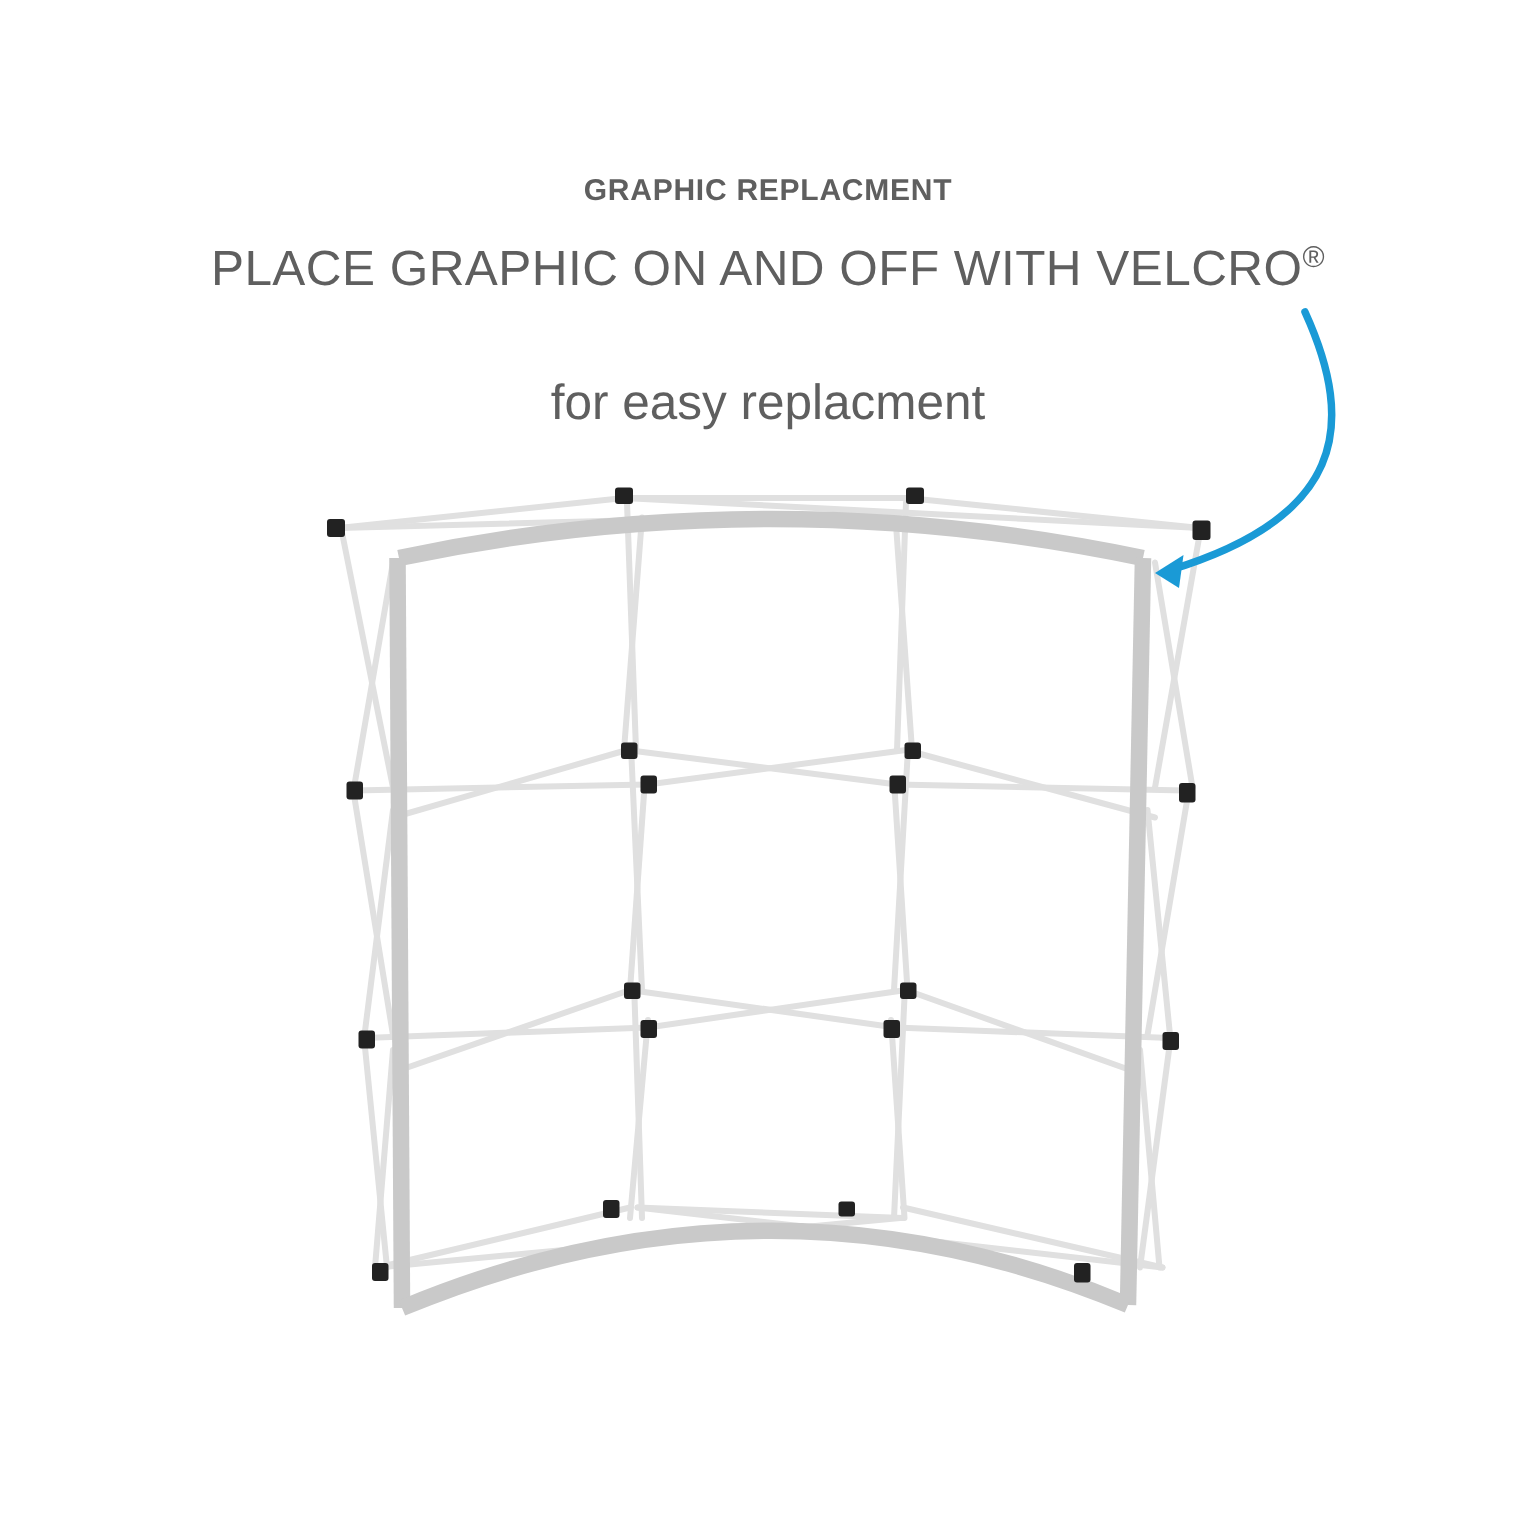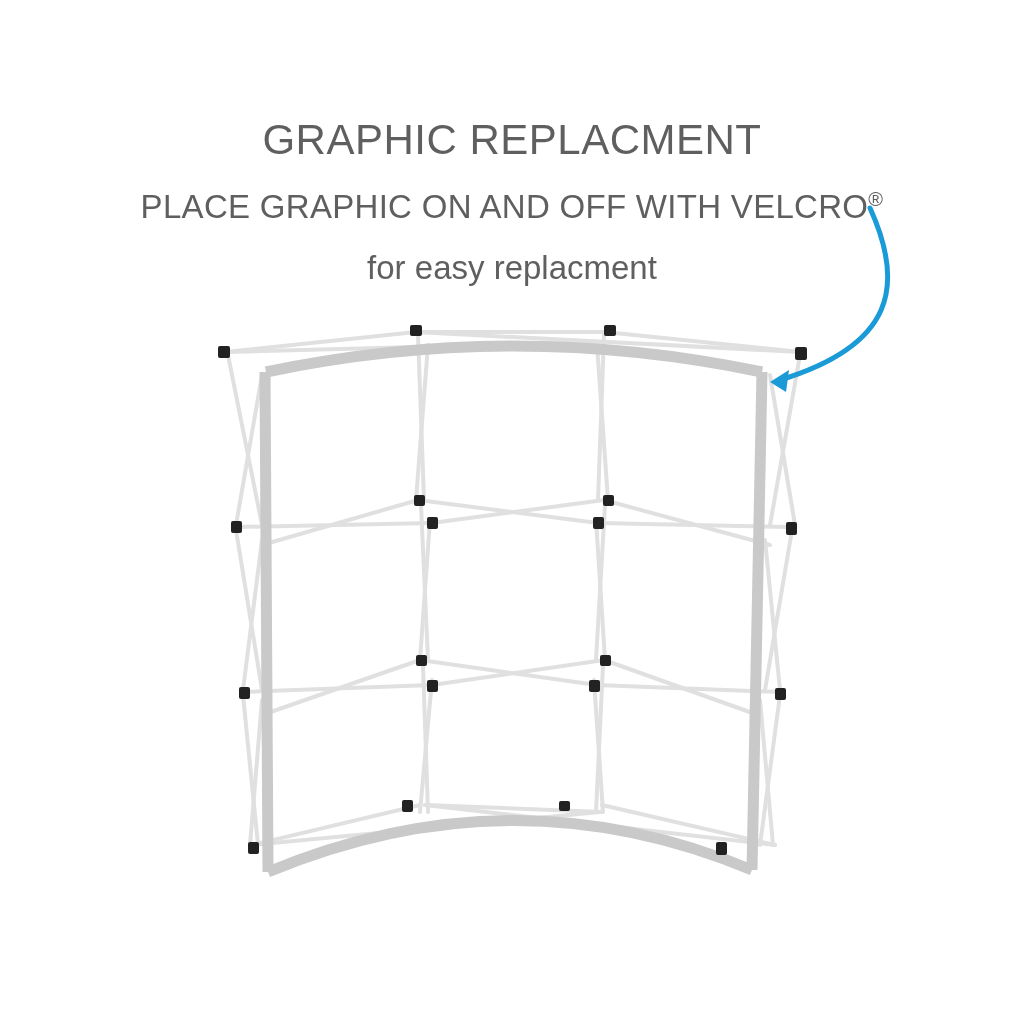"GRAPHIC REPLACMENT" .title { font-size: 42px -> 20px; font-weight: normal -> bold }
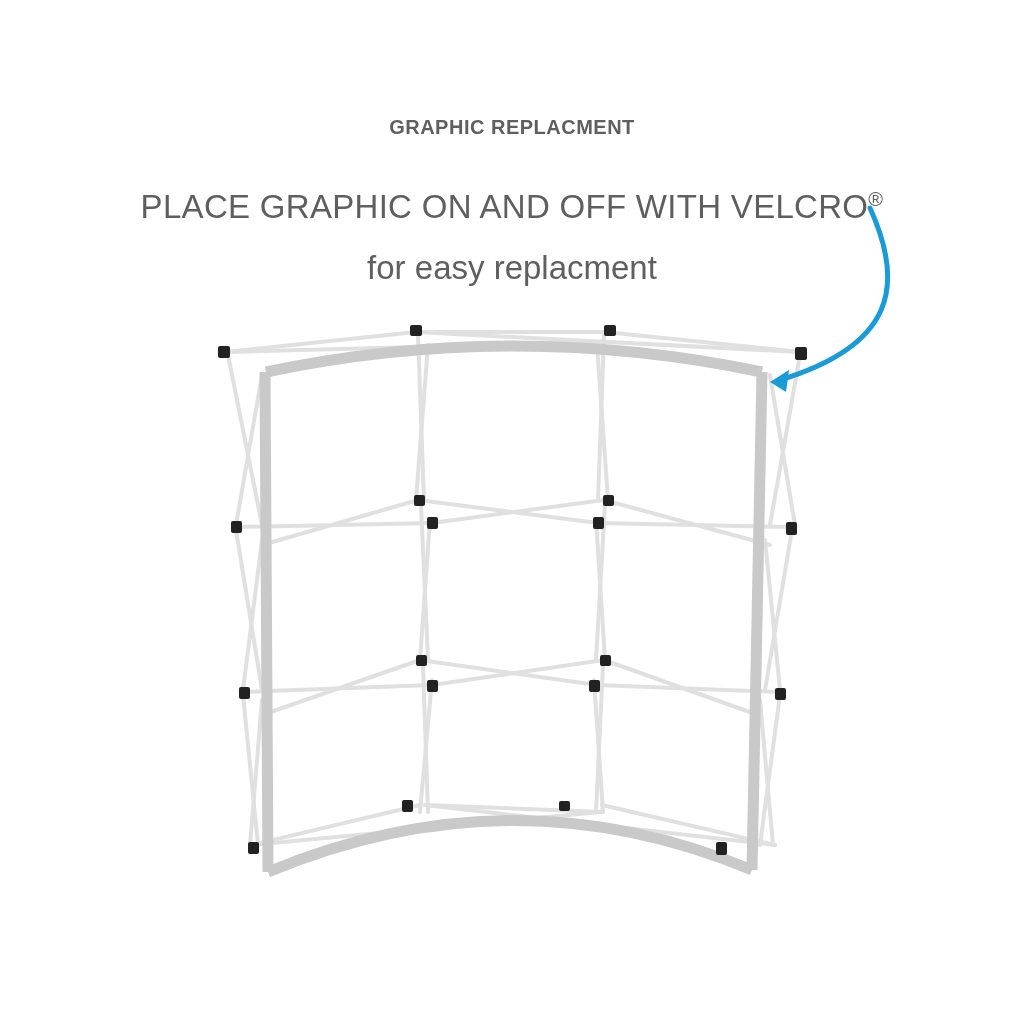"PLACE GRAPHIC ON AND OFF" .subtitle { margin-top: 28px -> none }
